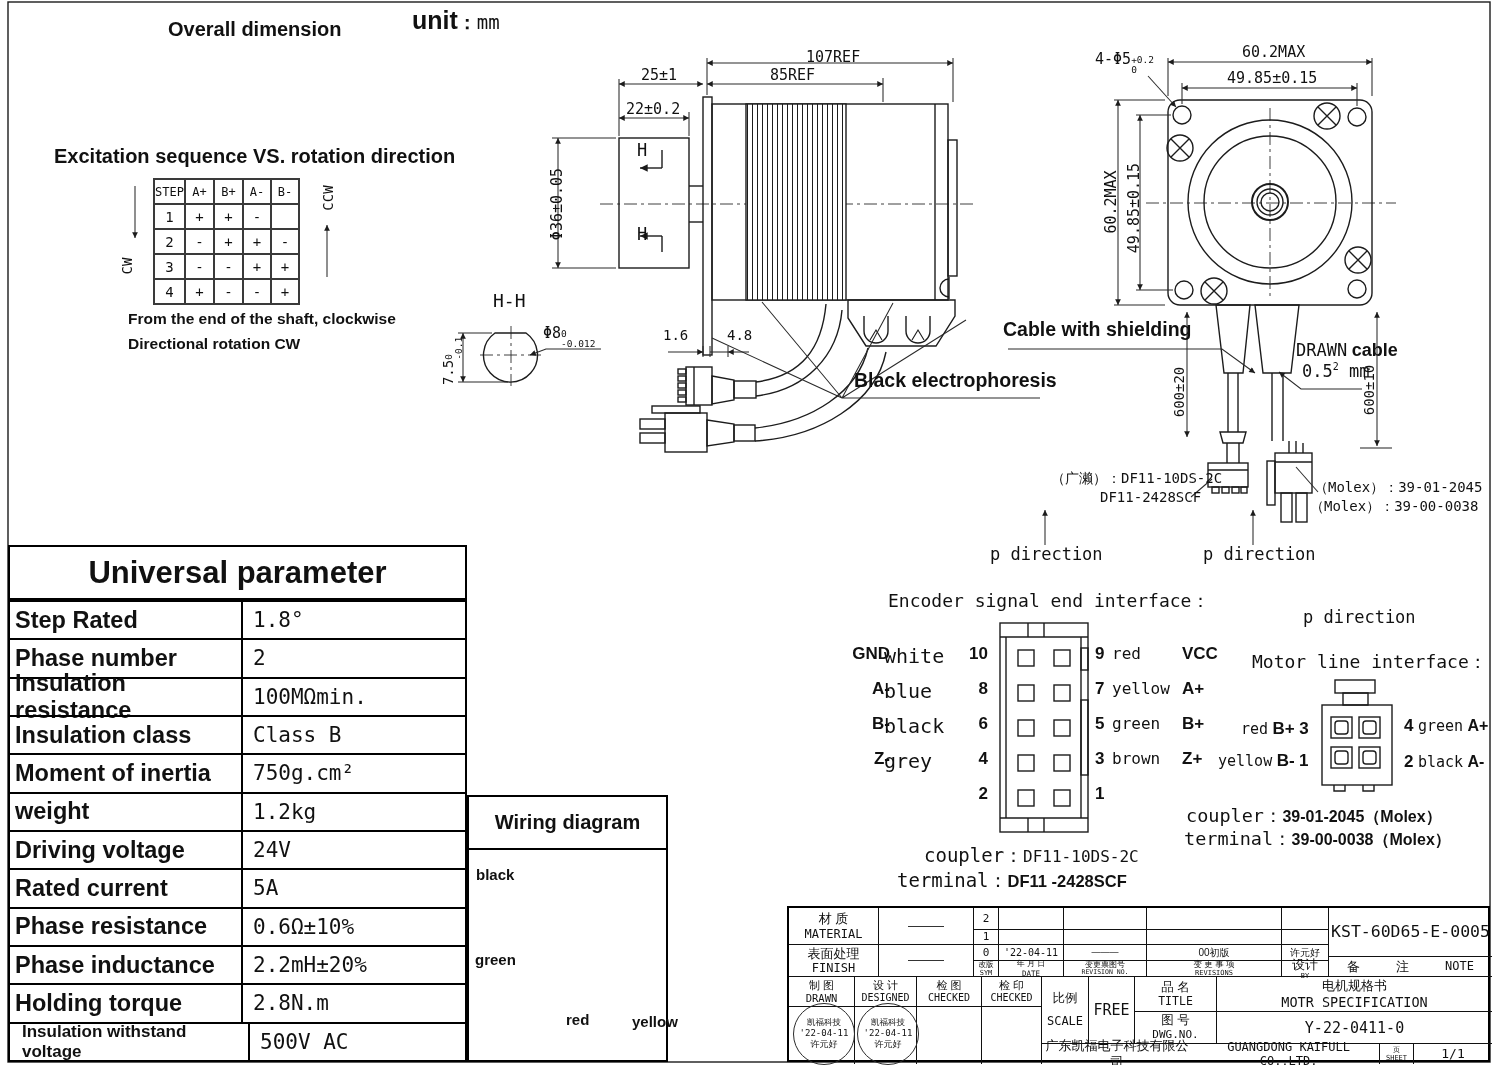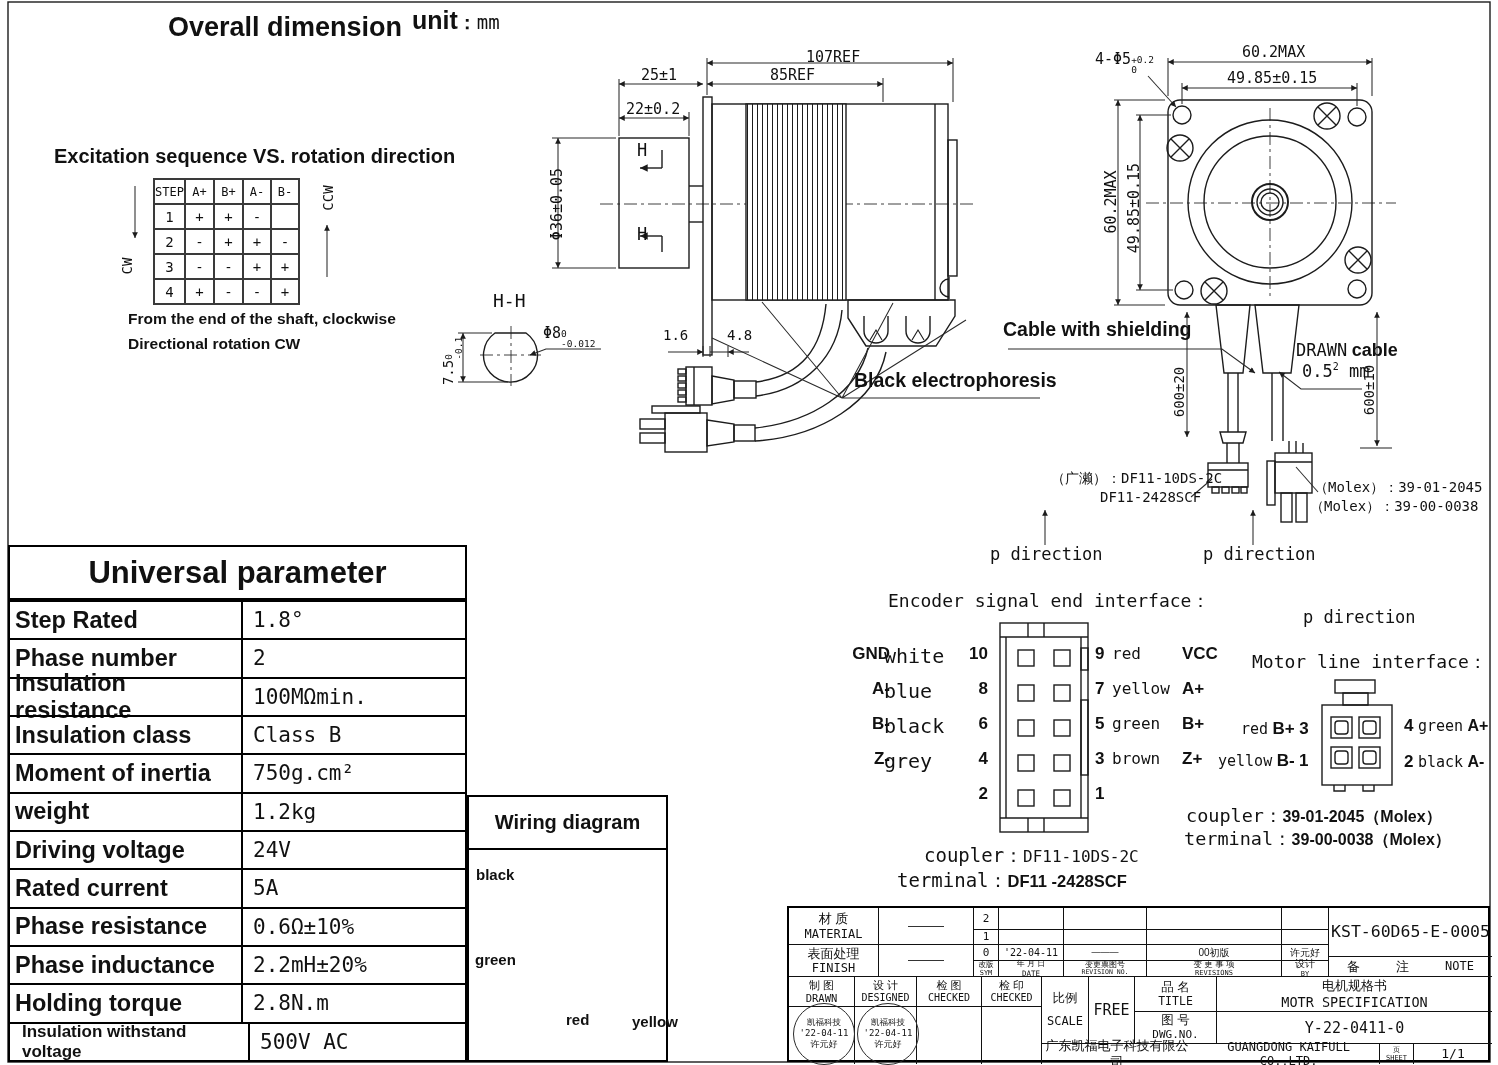"Overall dimension" div.abs { font-size: 27px -> 20px; top: 12px -> 18px }
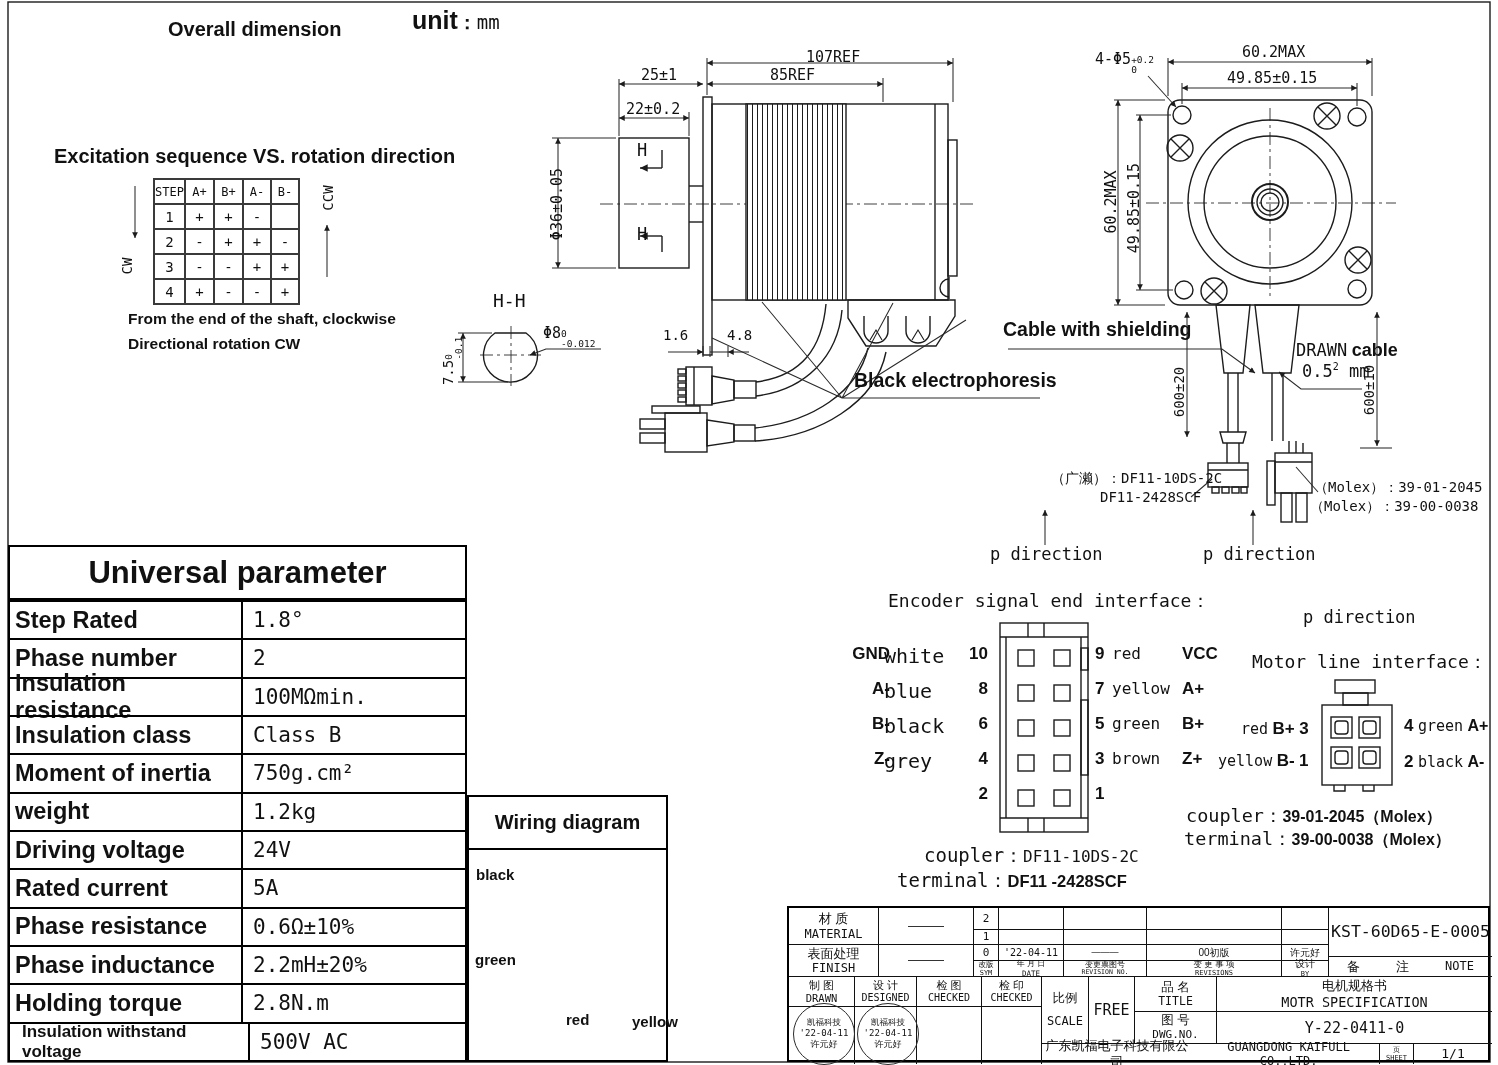"设计" div { font-size: 10px -> 13px }
